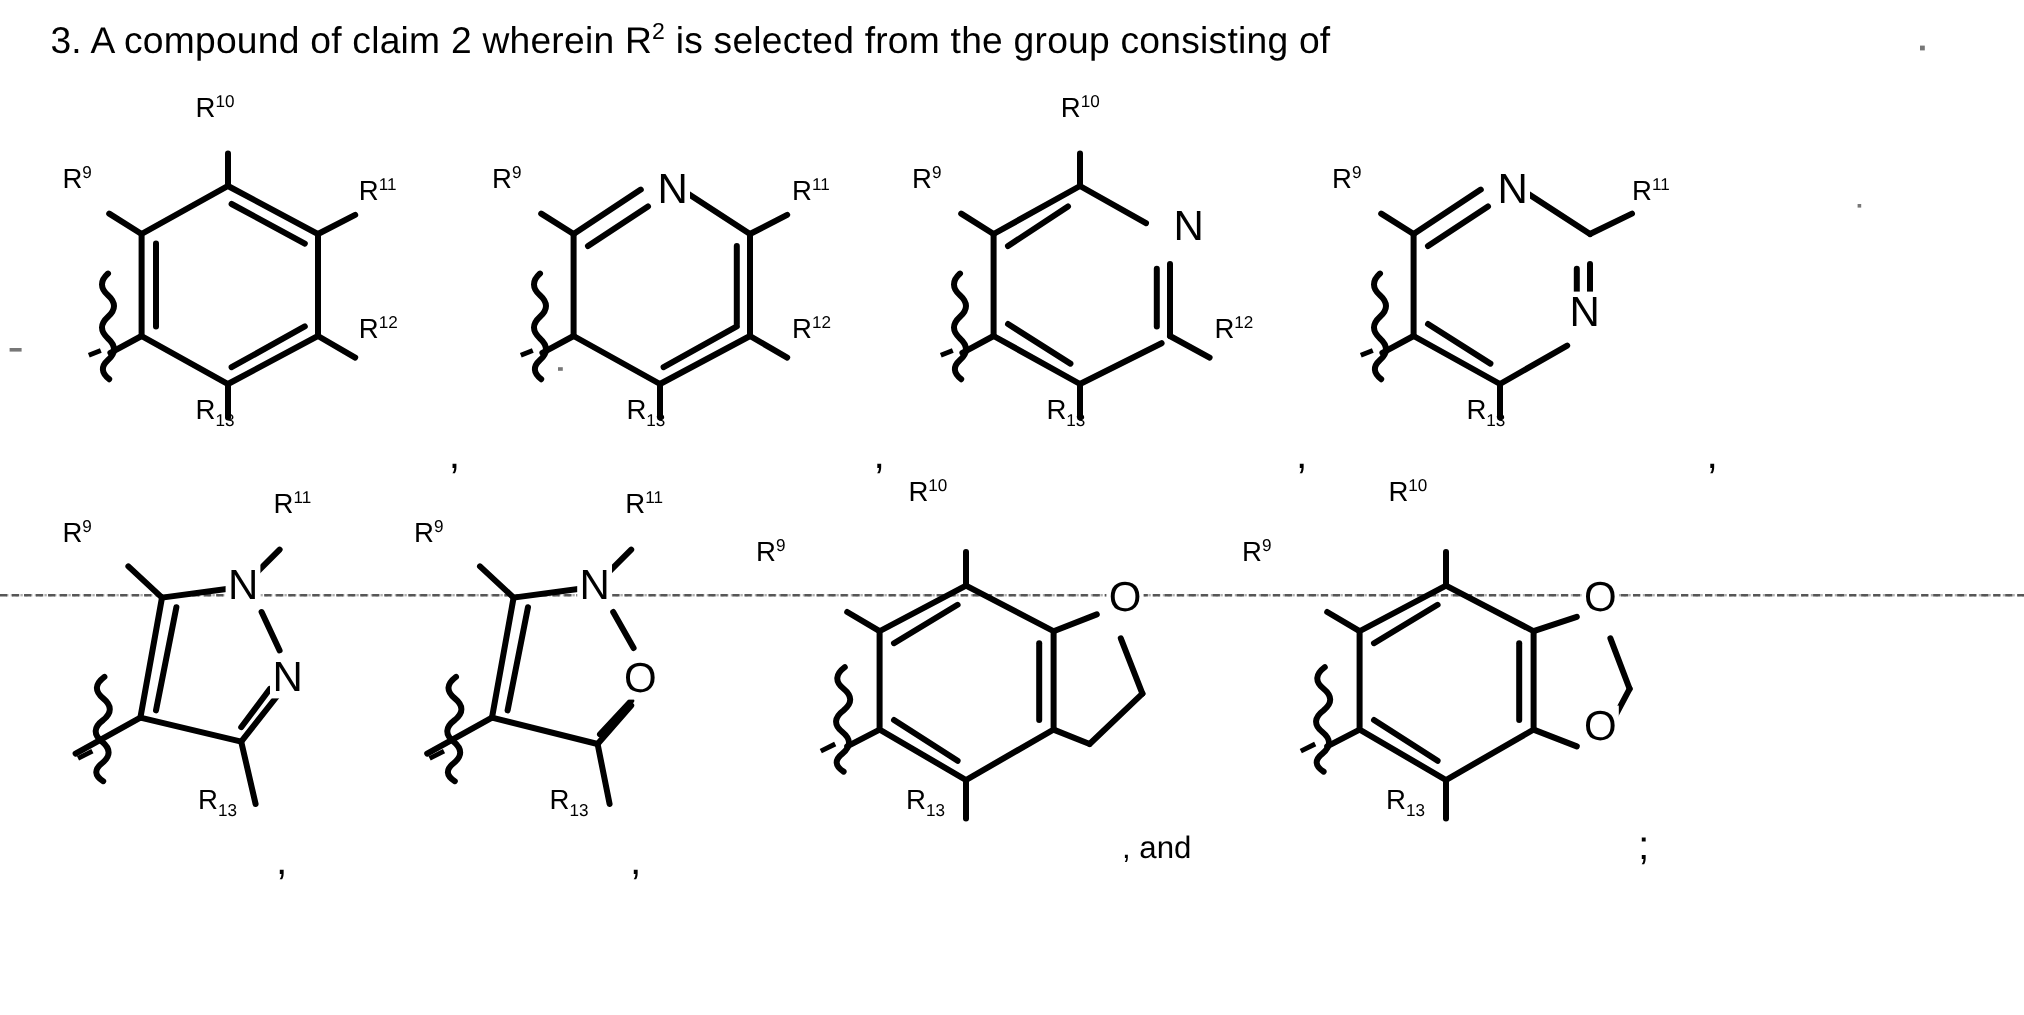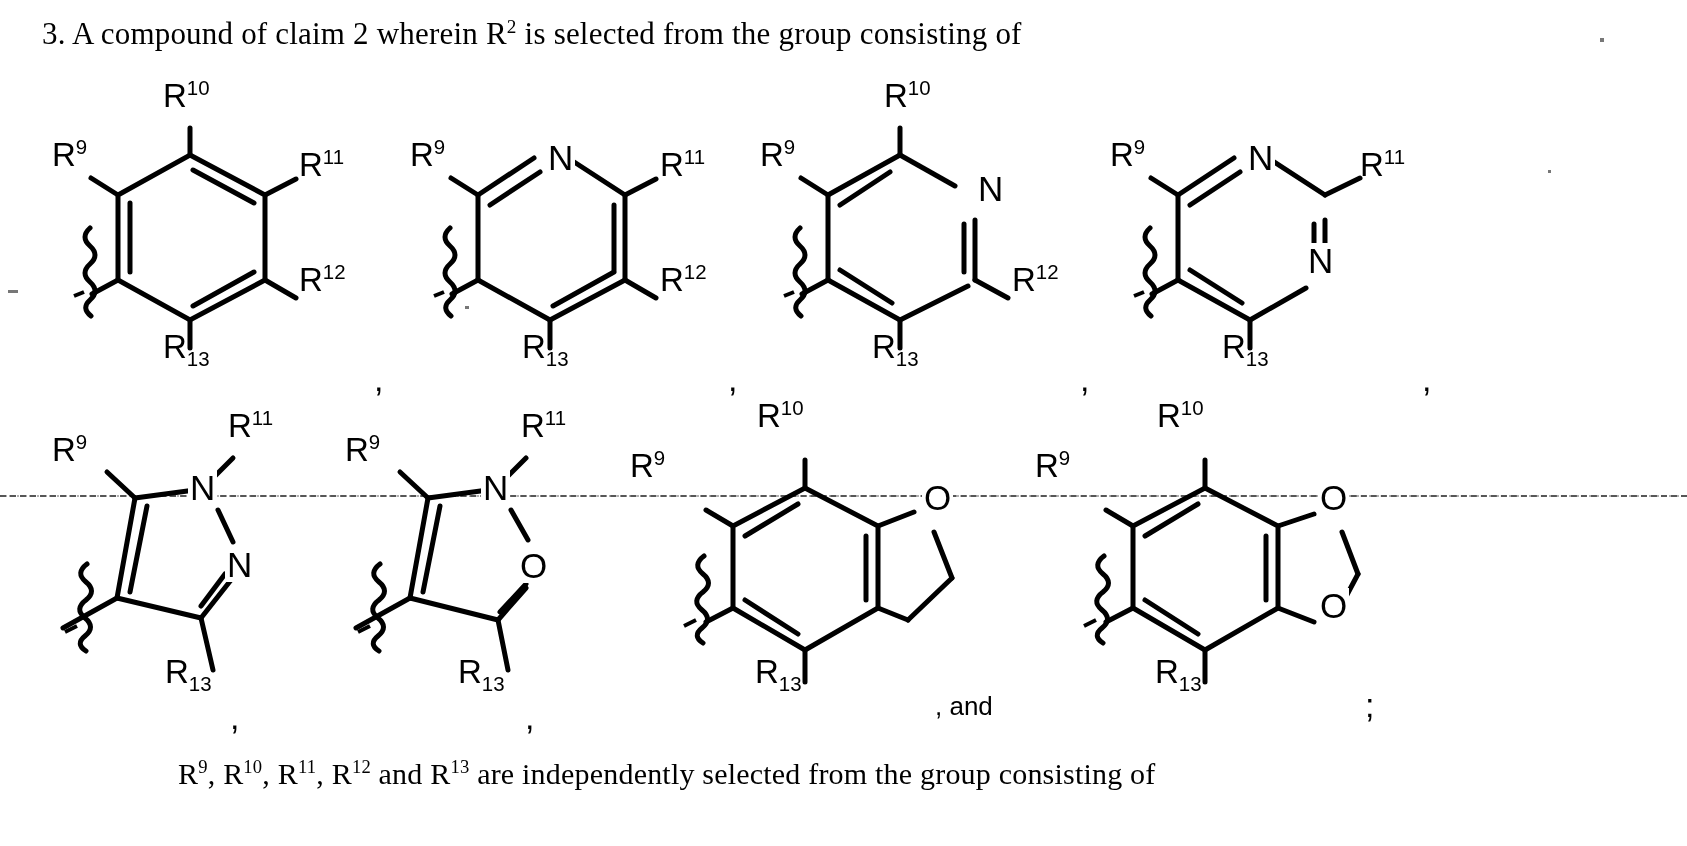"3. A compound of claim" .claim-line { font-family: Liberation Serif, serif -> none }
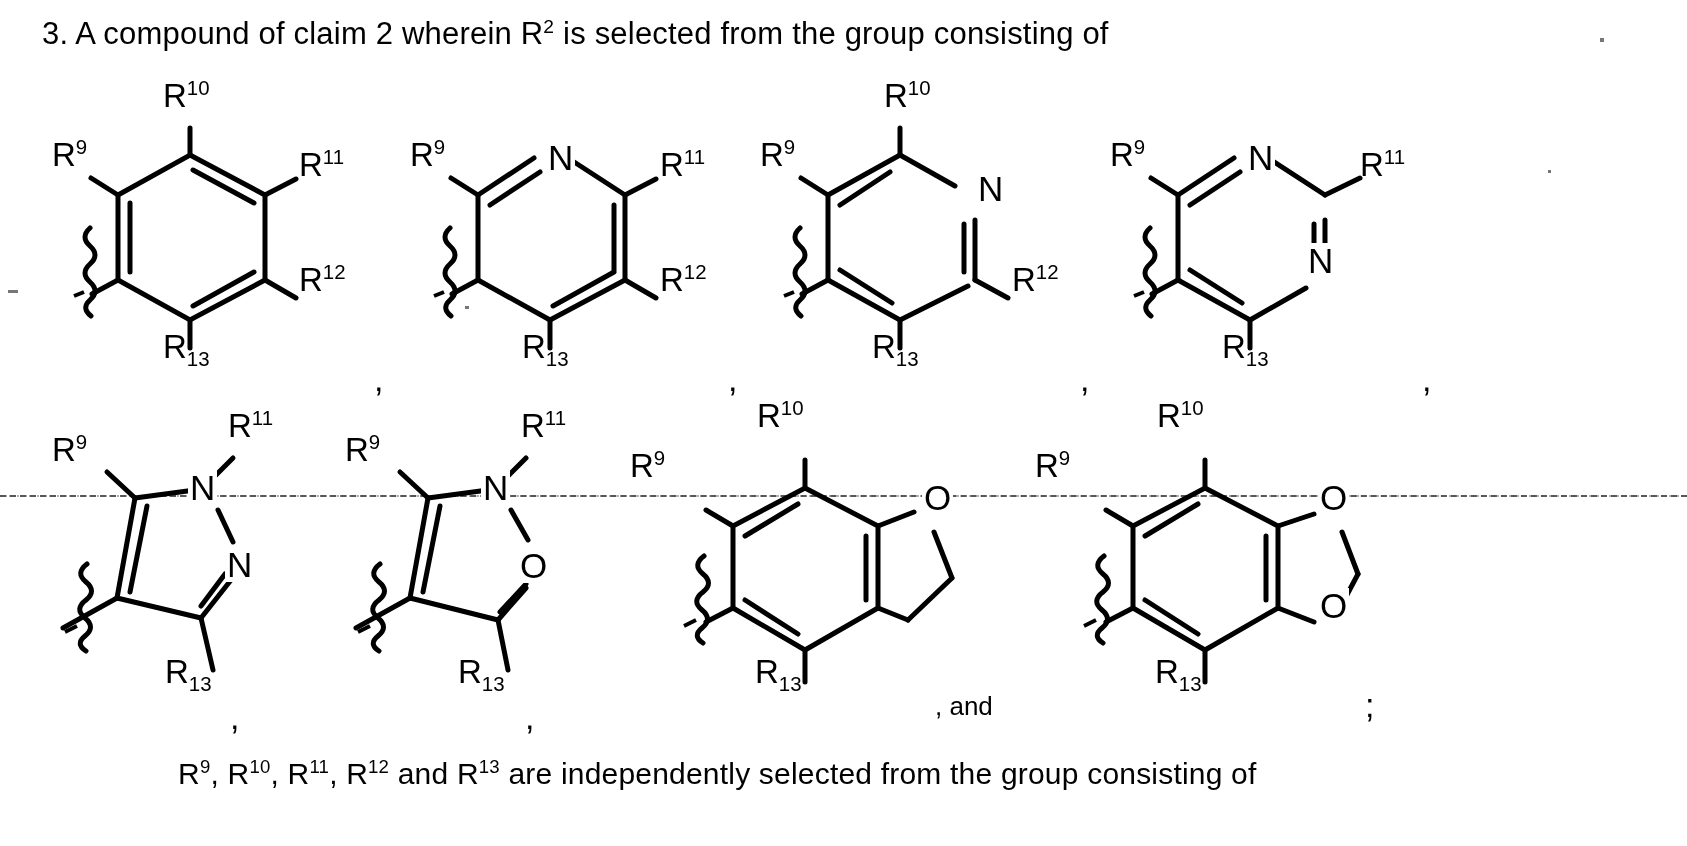"R10" .rlabel { font-size: 33px -> 23px }
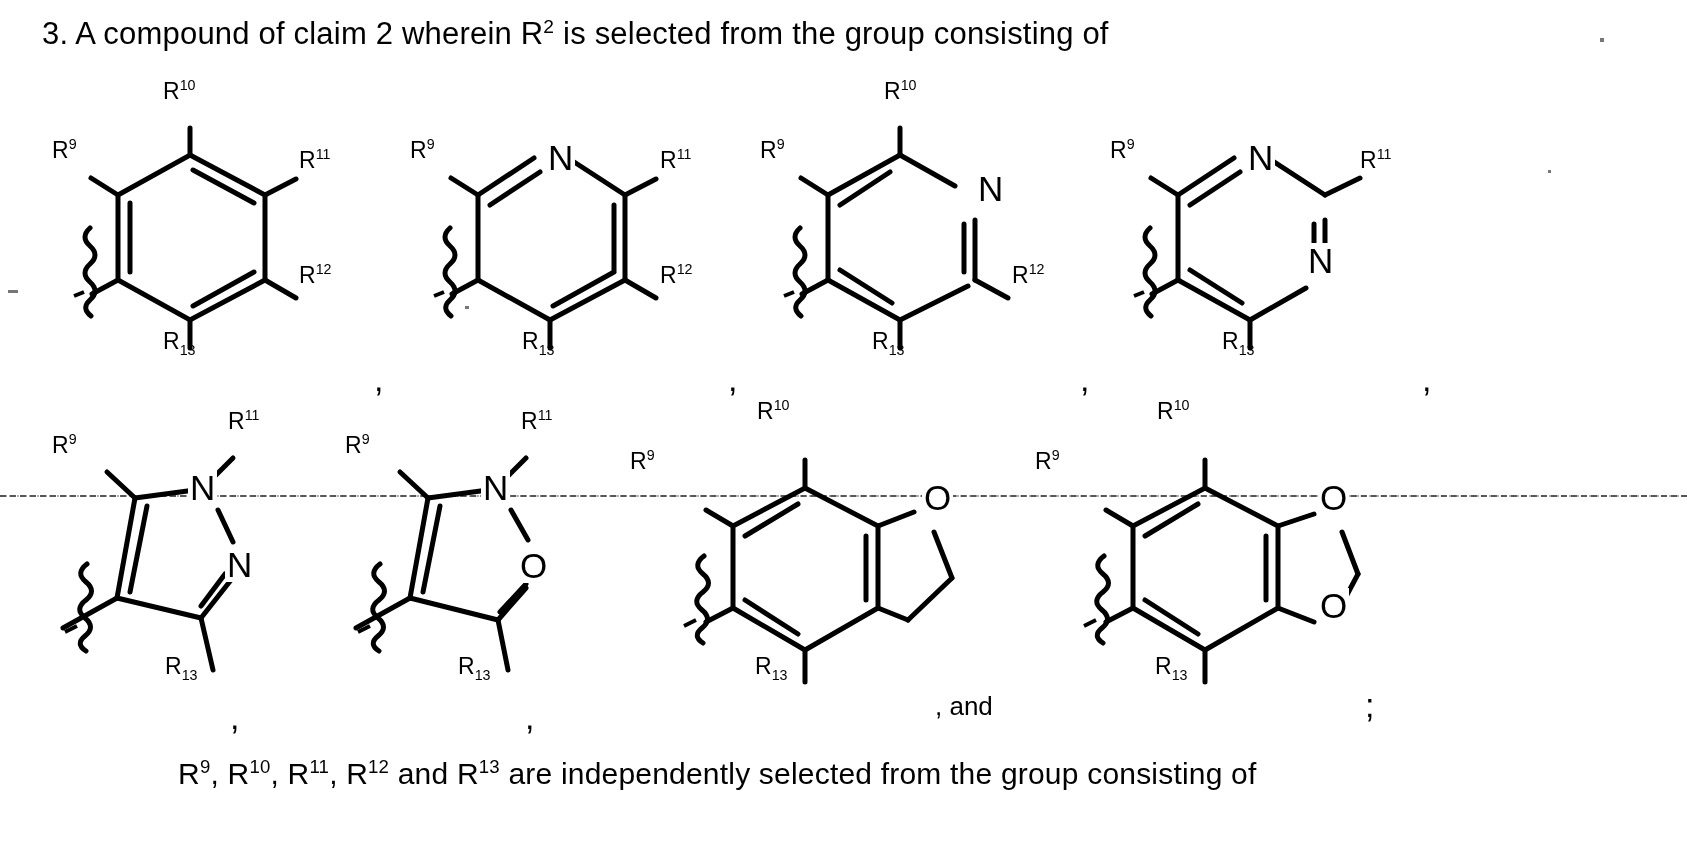"R9, R10, R11, R12 and" div.claim-line { html: <div><span>R<span>9</span>, </span><span>R<span>10</span>, </span><span>R<span>11</span>, </span><span>R<span>12</span> and </span><span>R<span>13</span></span><span> are independently selected from the group consisting of</span></div> -> none }
